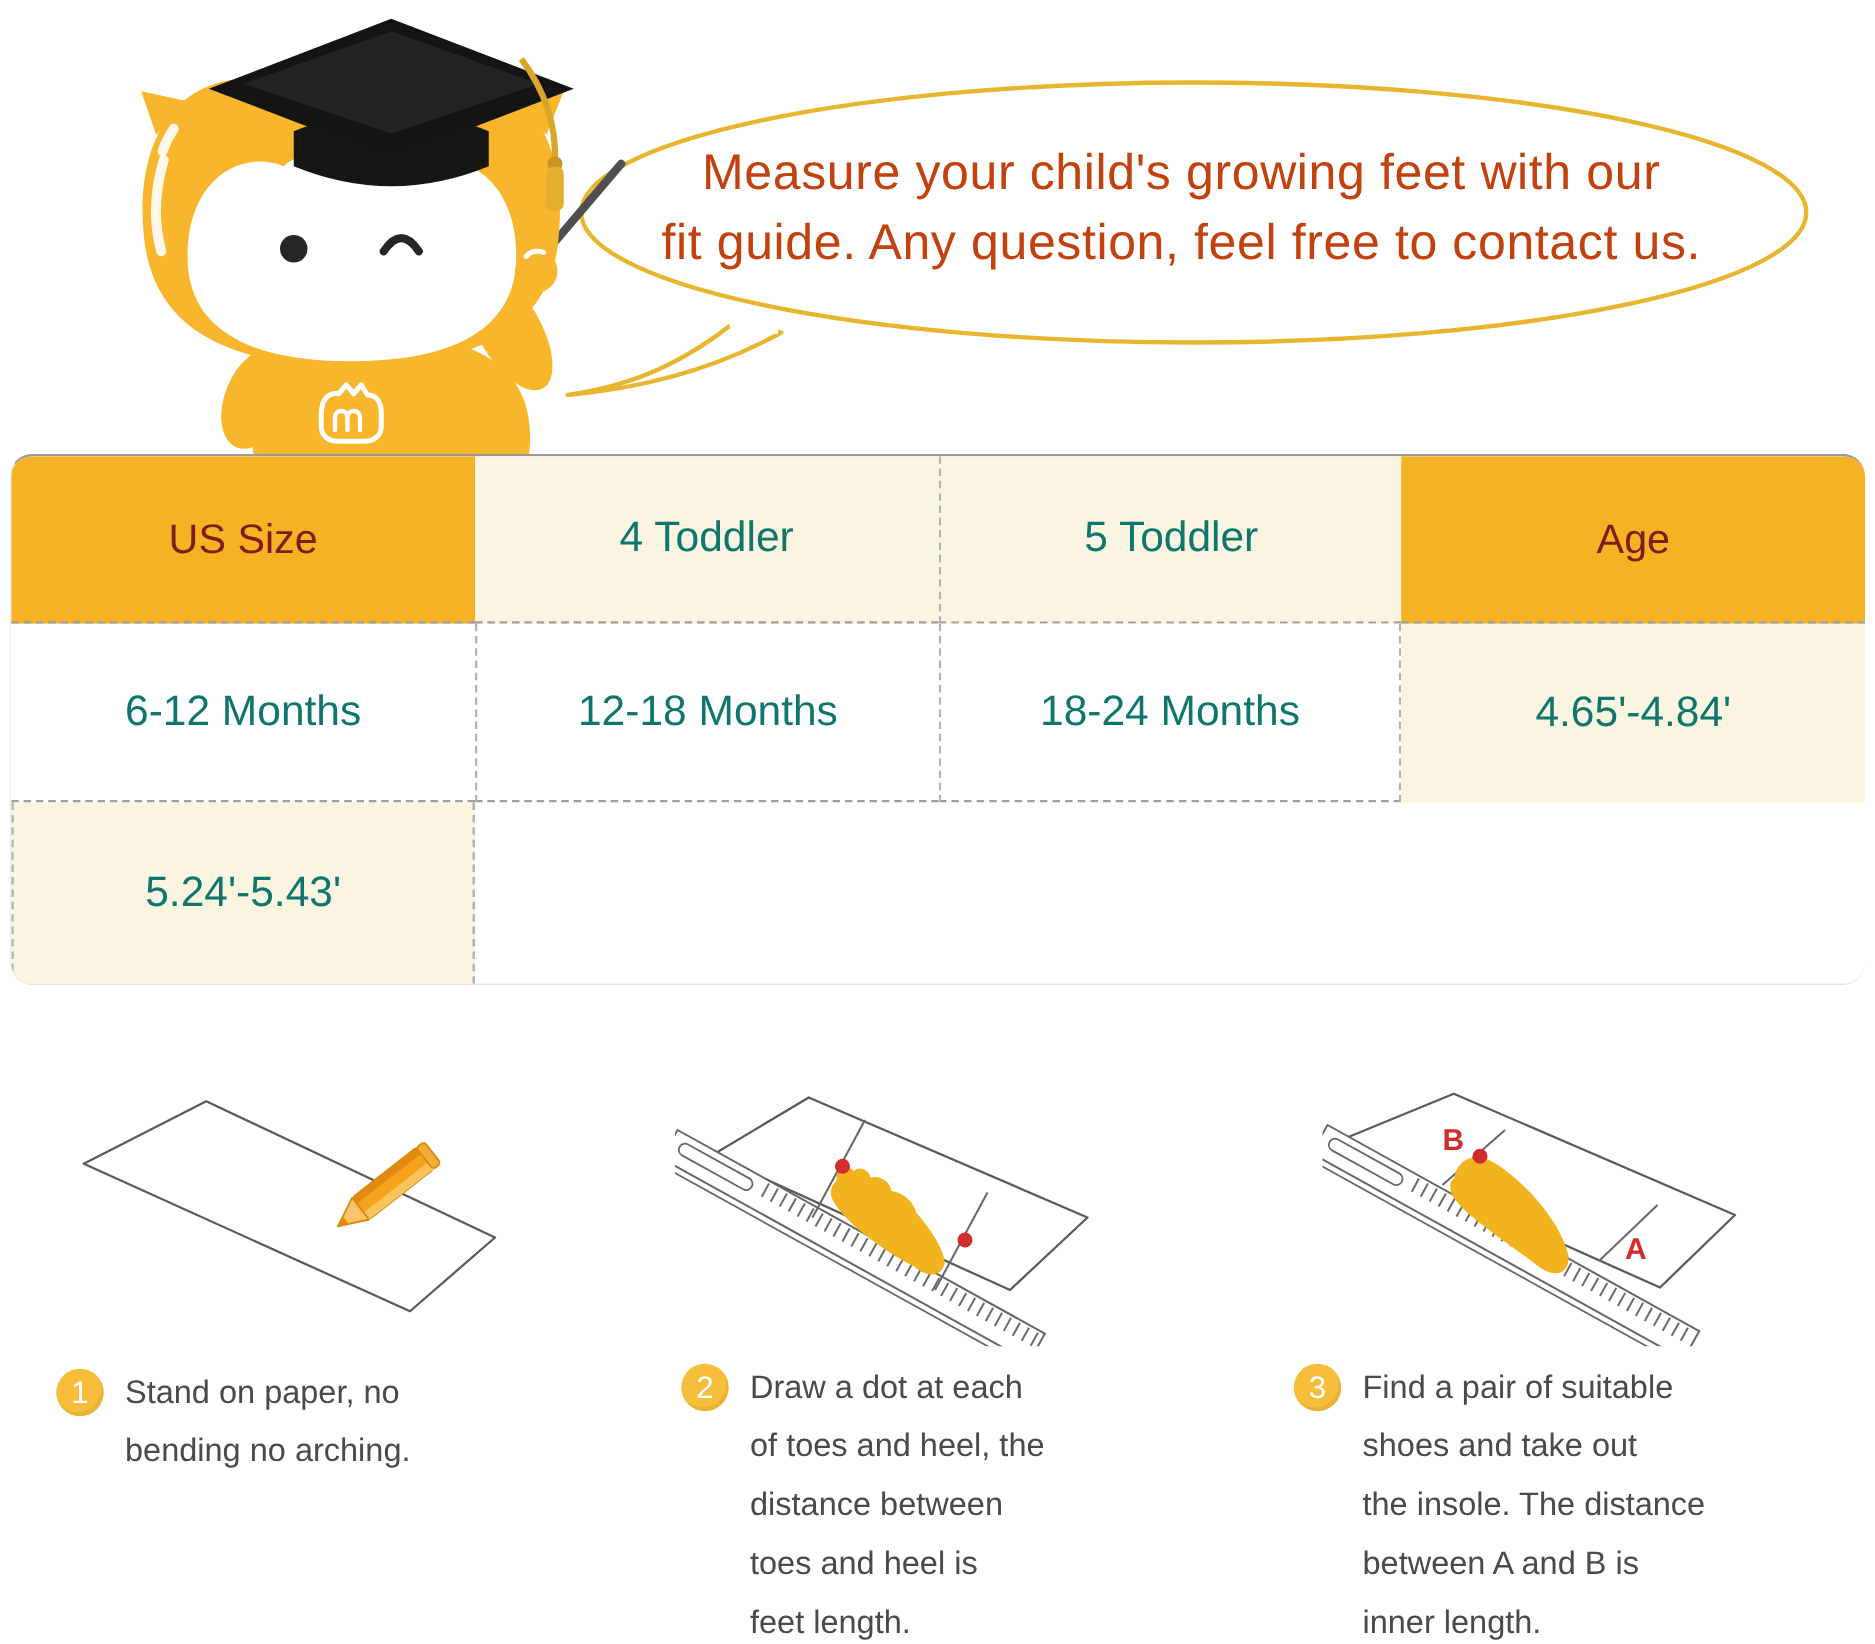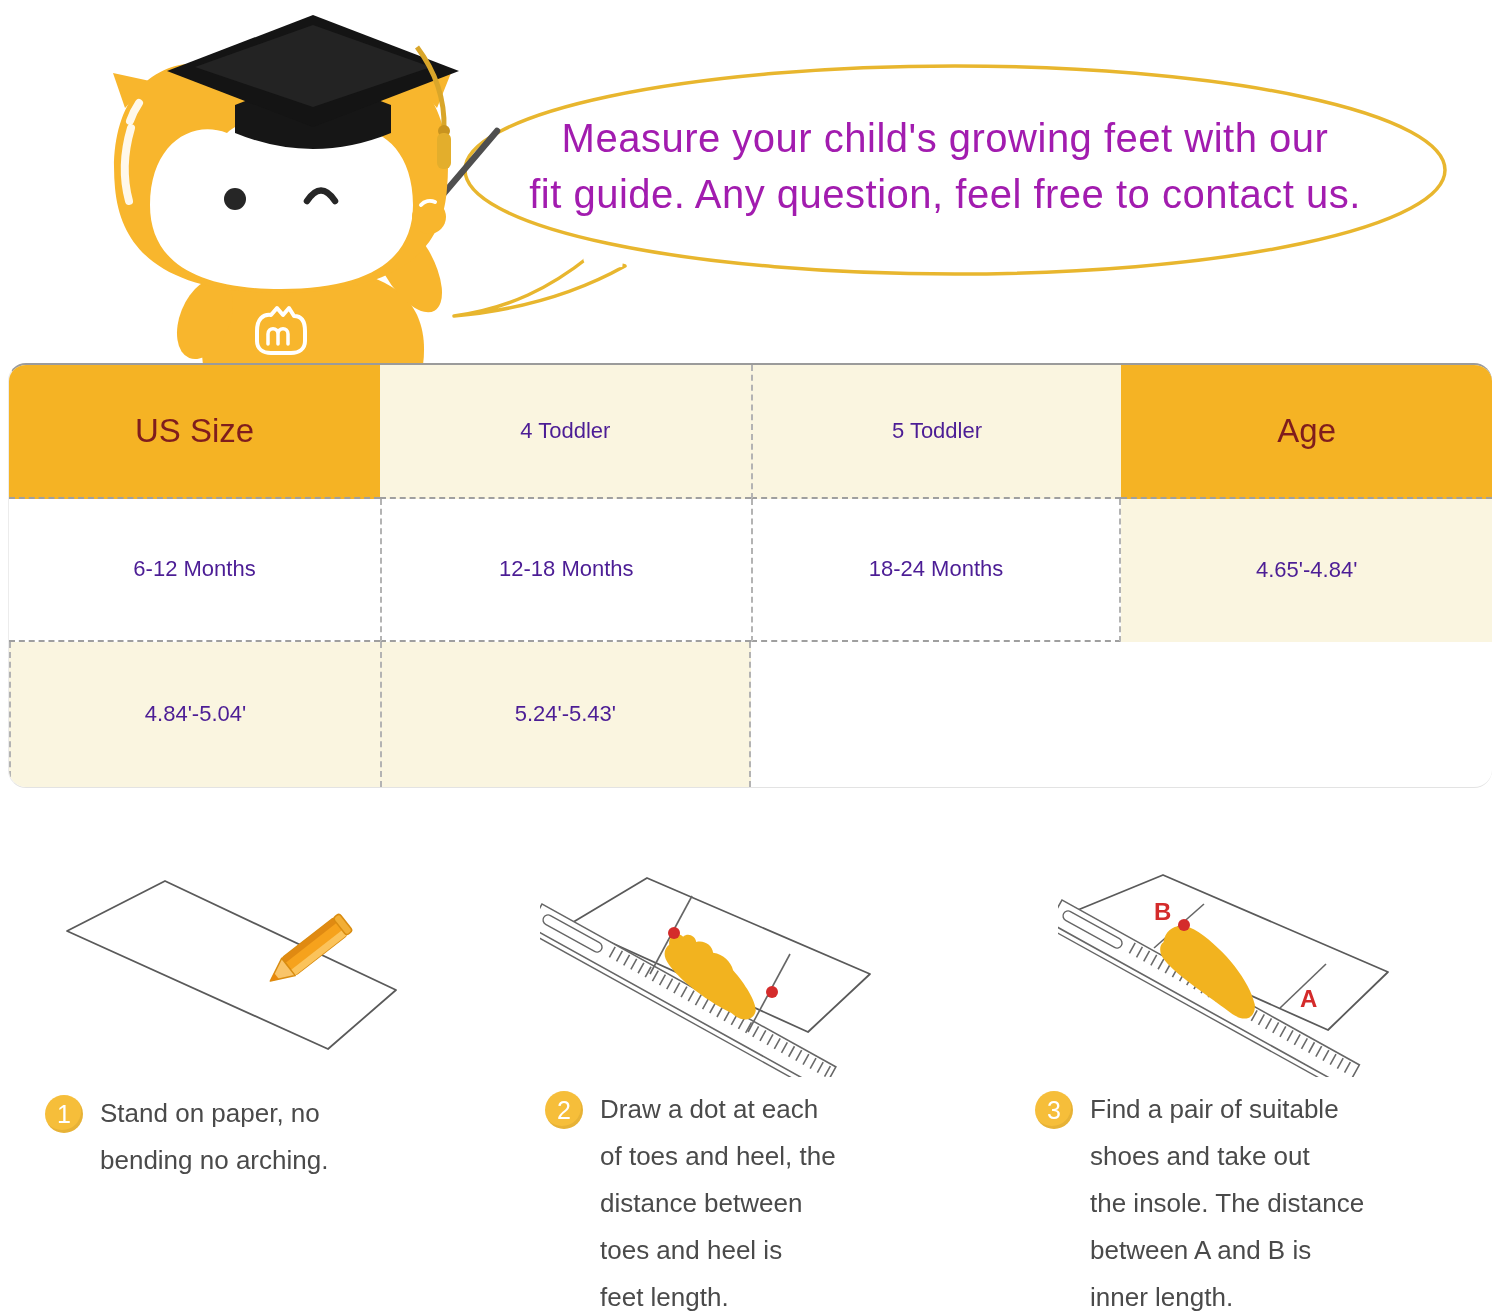"Measure your child's growing feet" .bubble-text { color: #a21caf -> #c2410c }
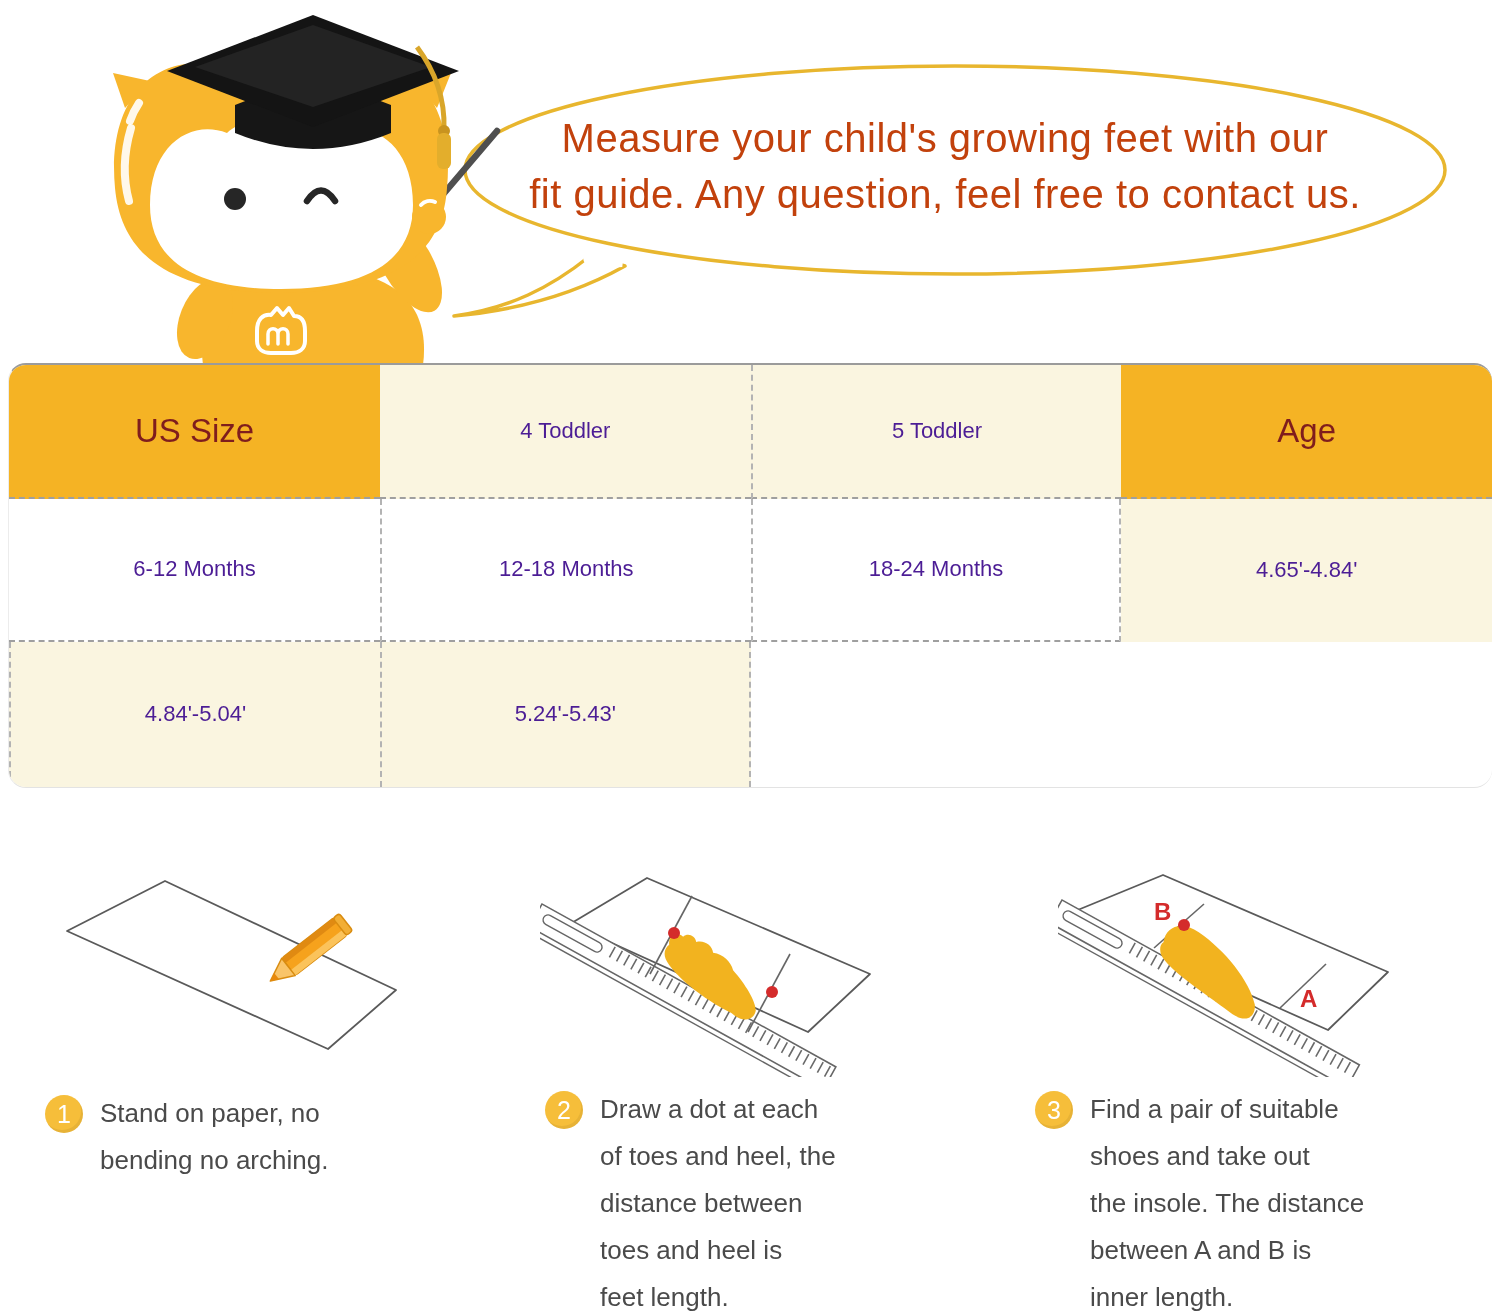"4 Toddler" .cell { color: #4c1d95 -> #0f766e; font-size: 22px -> 34px }
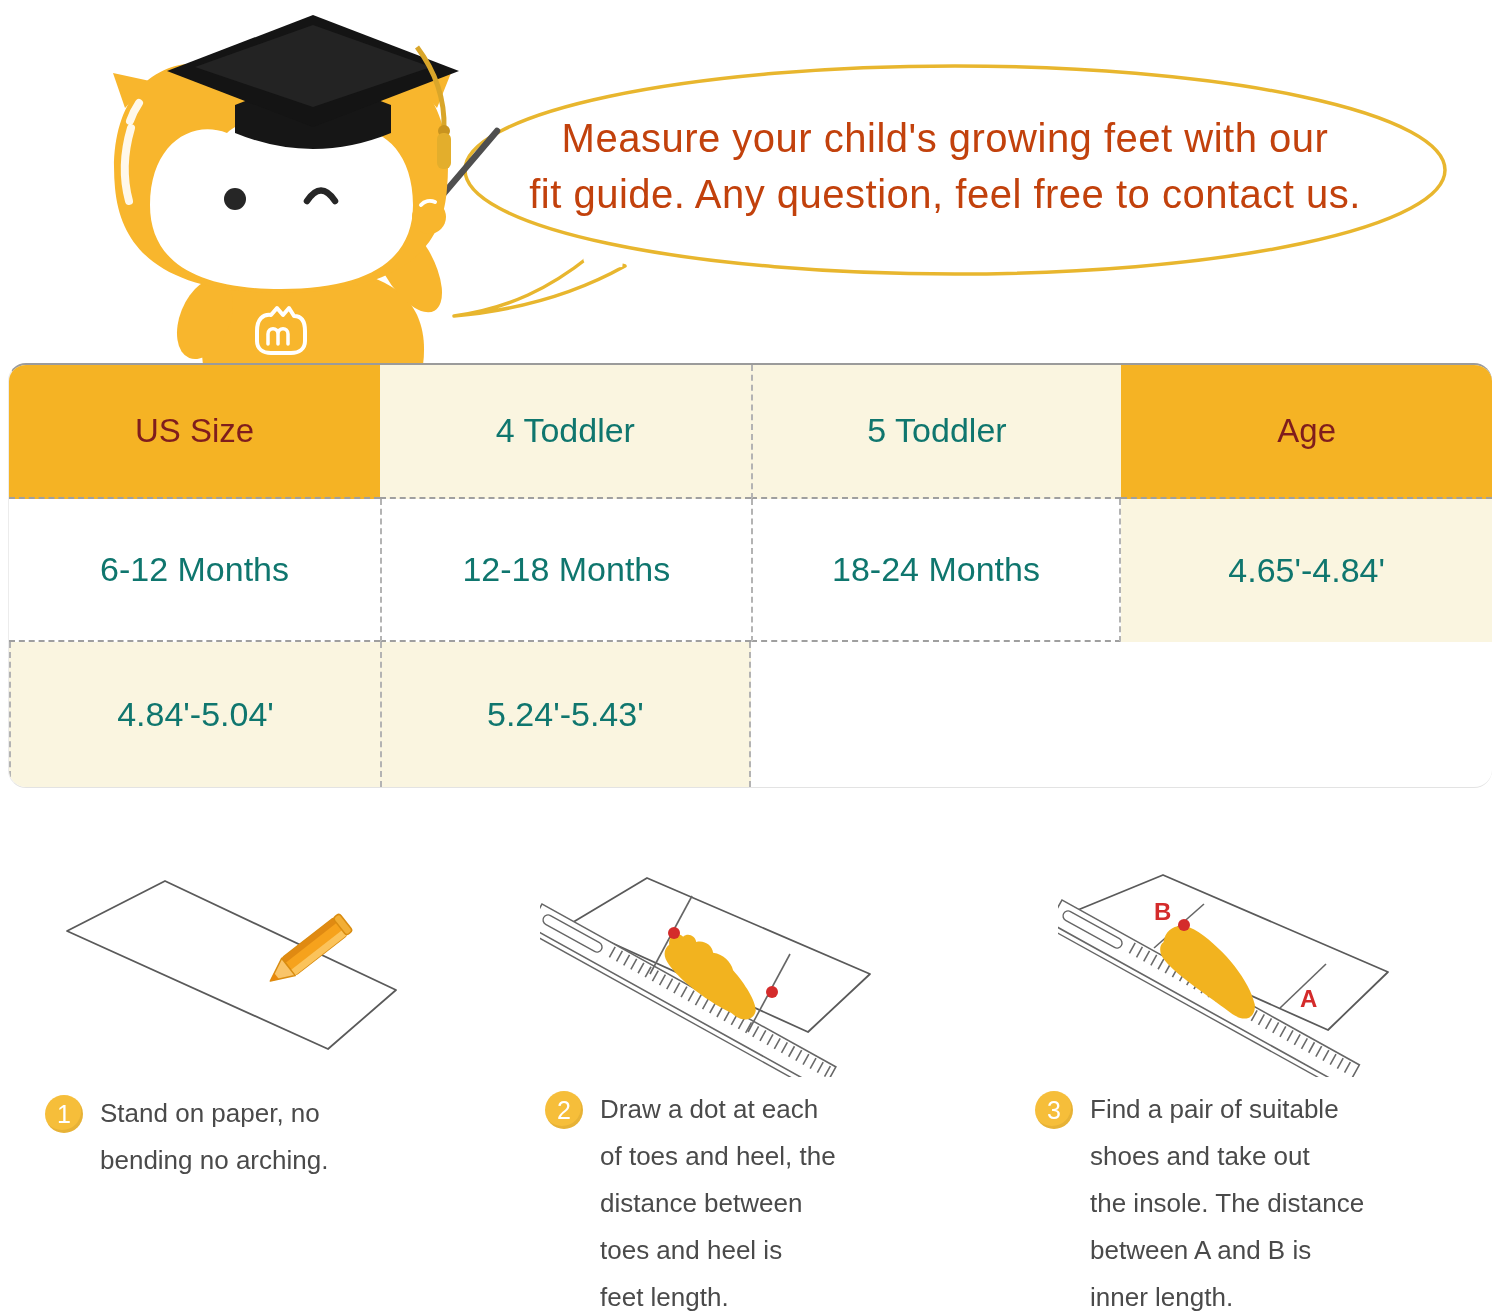"4.84'-5.04'" div.cell { html: <div>4.84'-5.04'</div> -> none }
